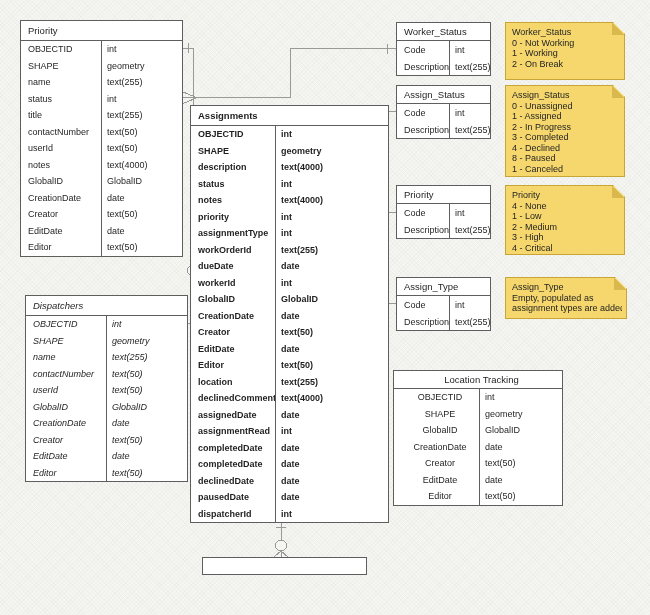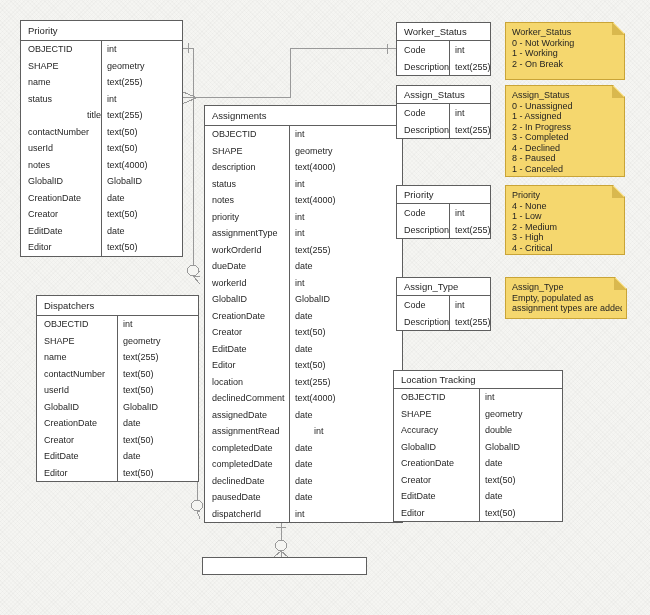"title" div.field-row { text-align: right -> none }
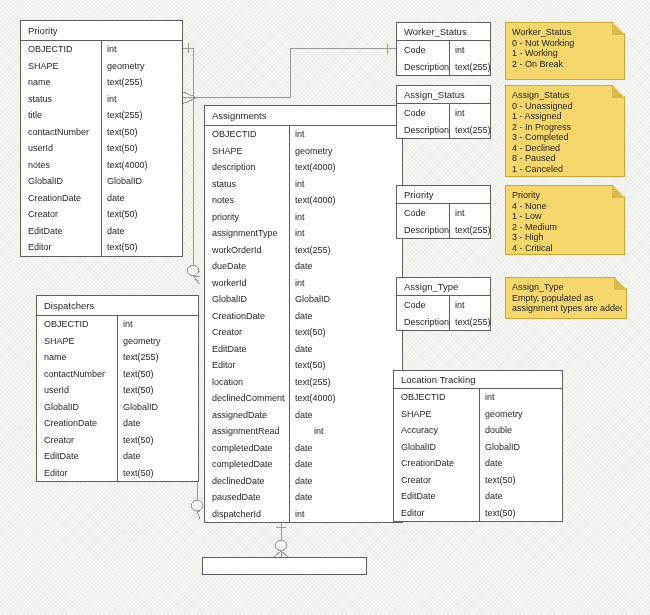"Assignments" div.table-node { font-weight: none -> bold; left: 204px -> 190px }
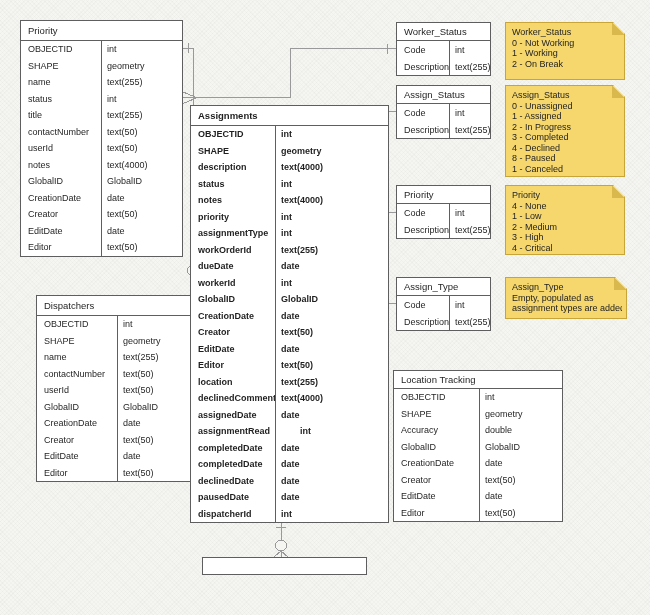"Dispatchers" div.table-node { font-style: none -> italic; left: 36px -> 25px }
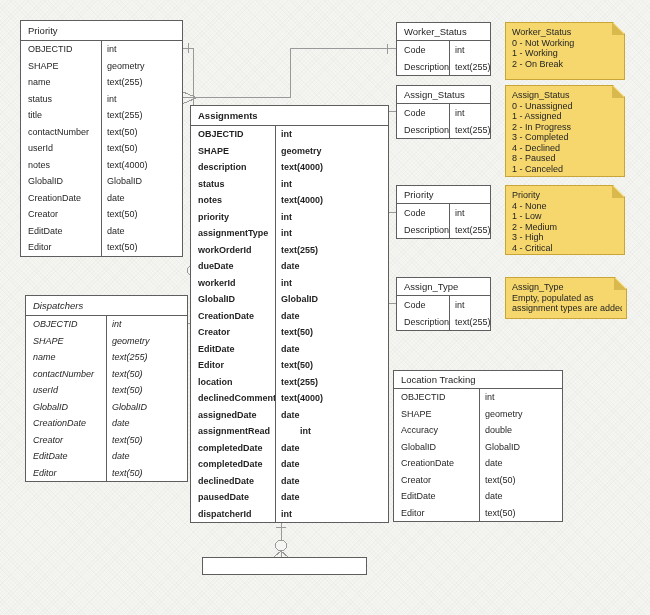"Location Tracking" div.table-node { text-align: none -> center }
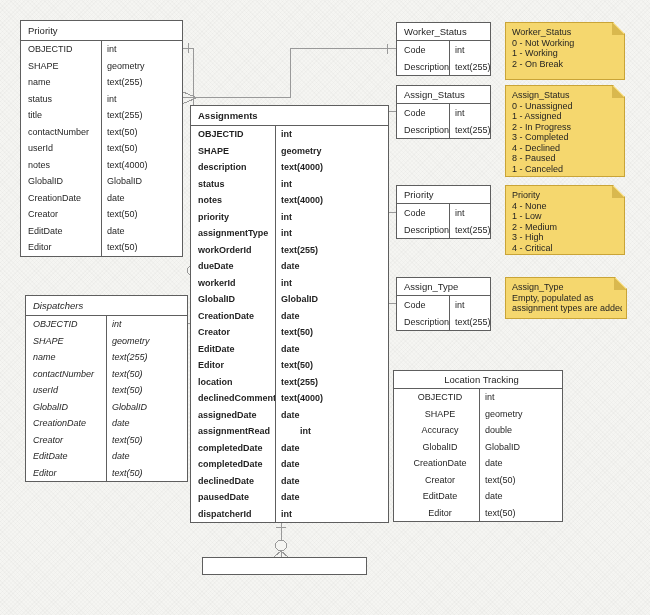"assignmentRead" div.field-row { gap: 19px -> none }
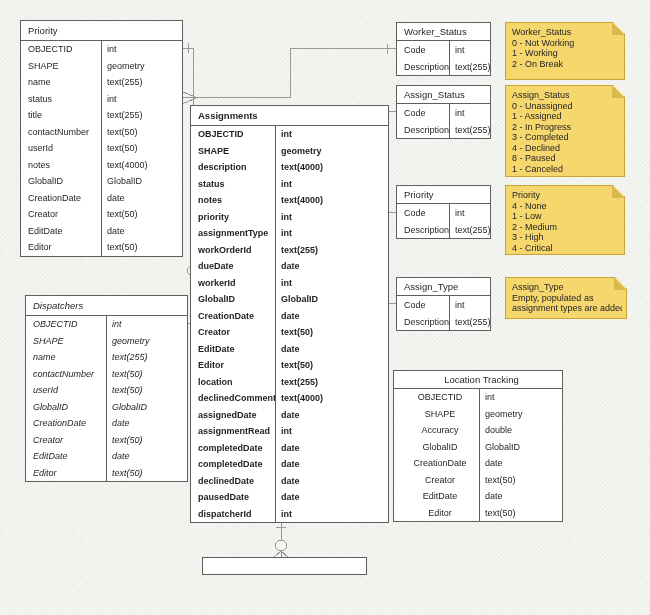"Accuracy" div.field-row { html: <div> <span>Accuracy</span> <span>double</span> </div> -> none }
